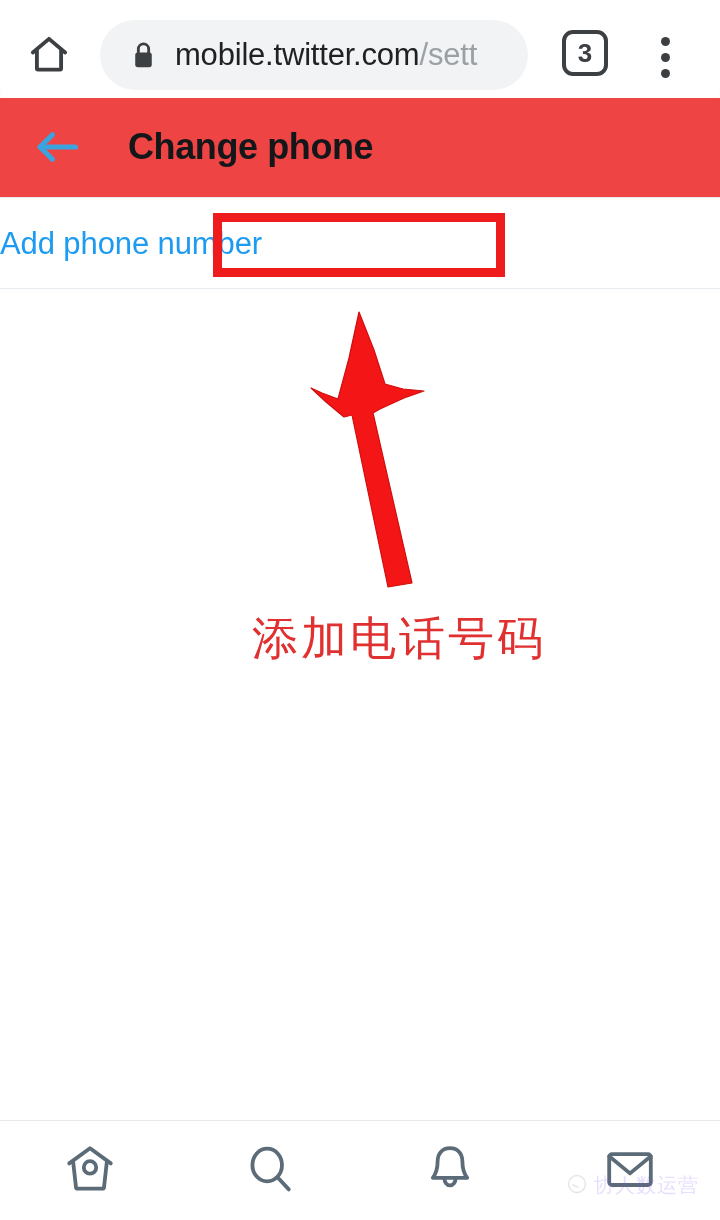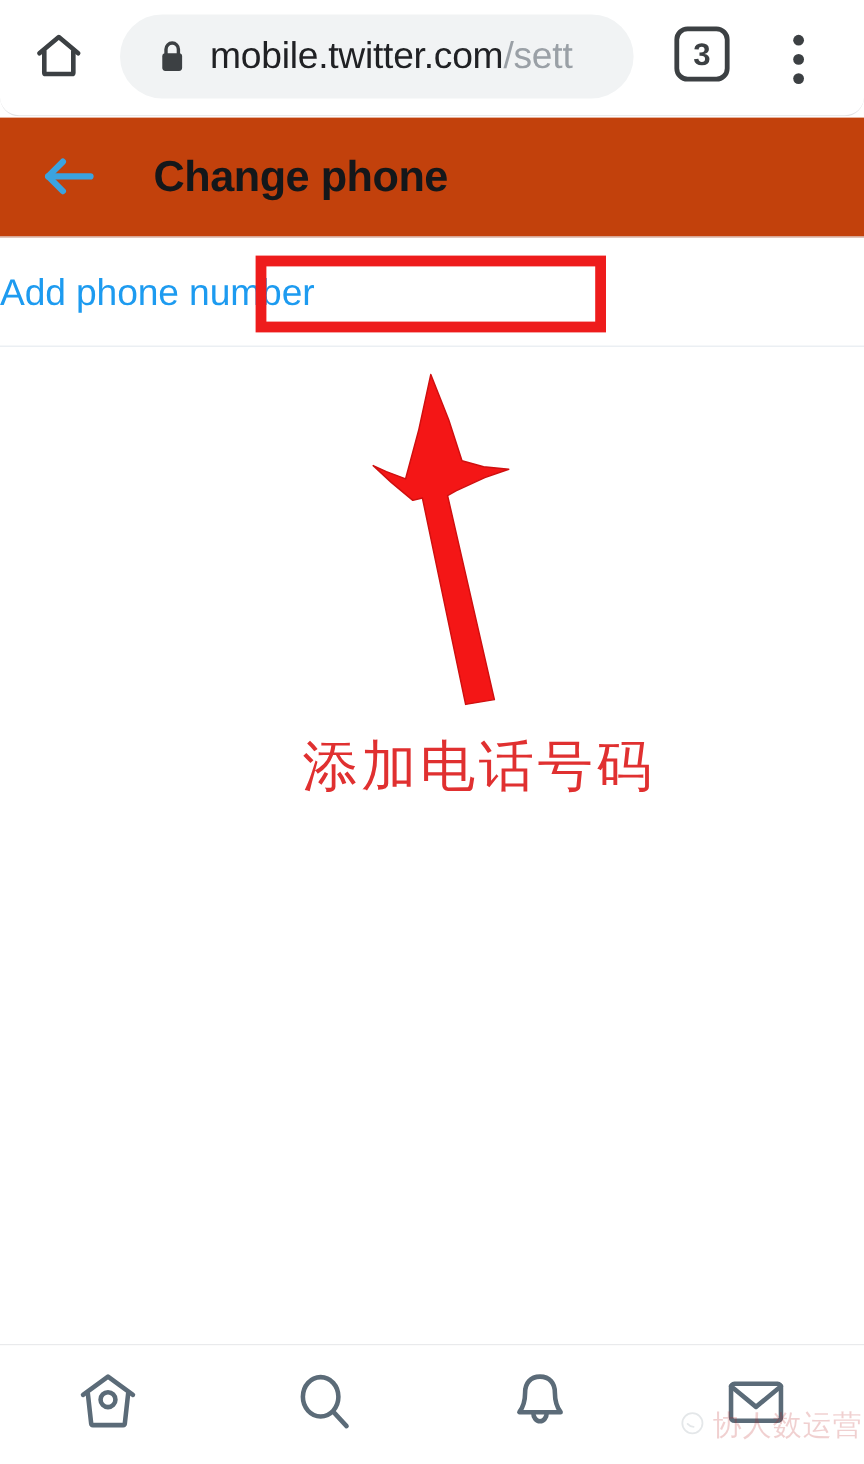"mobile.twitter.com/sett" .browser-chrome { top: 0 -> 8px }
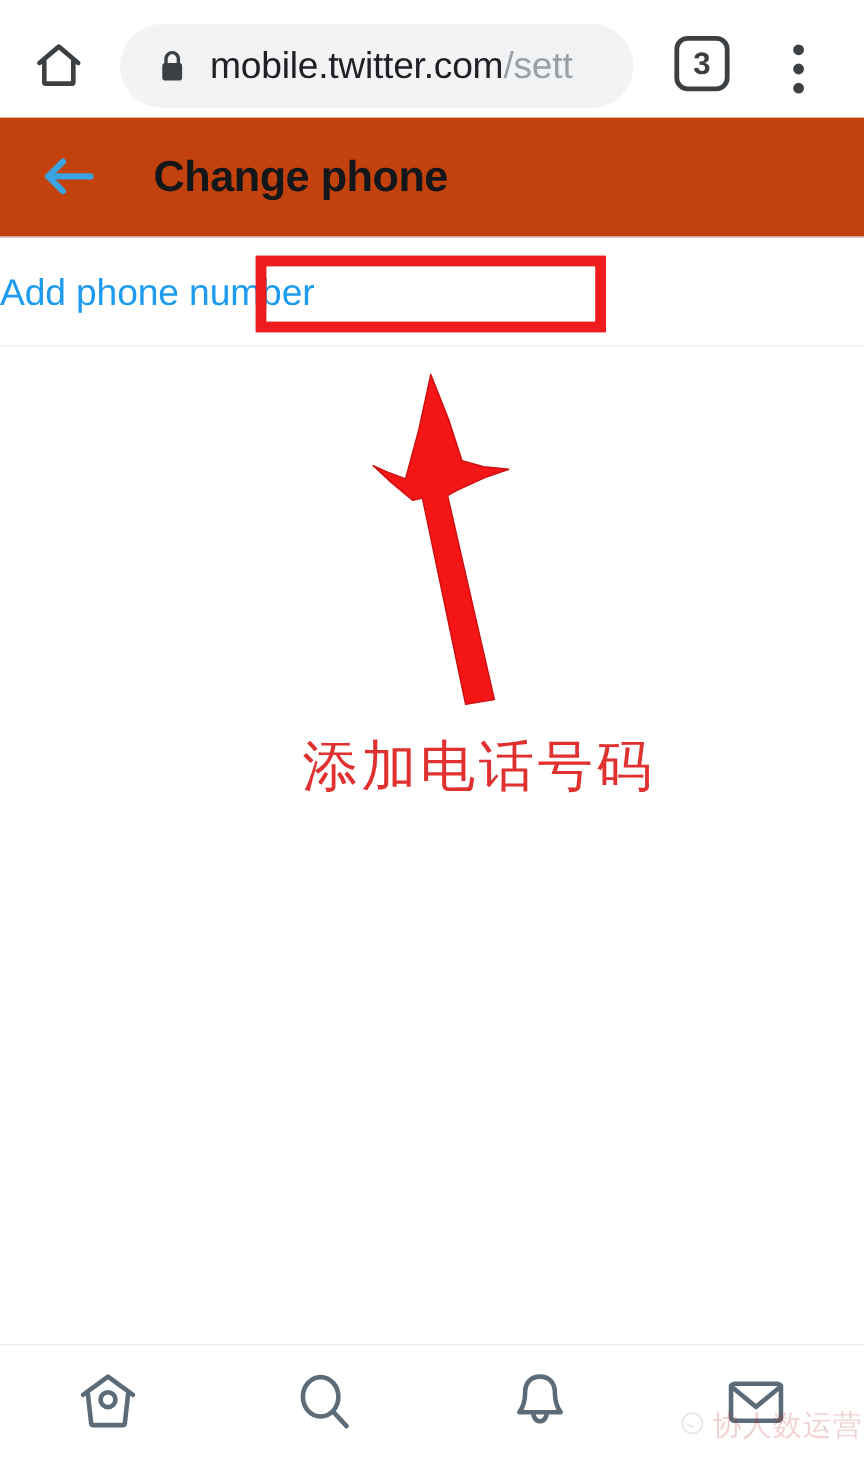"Change phone" .page-header { background: #c2410c -> #ef4444 }
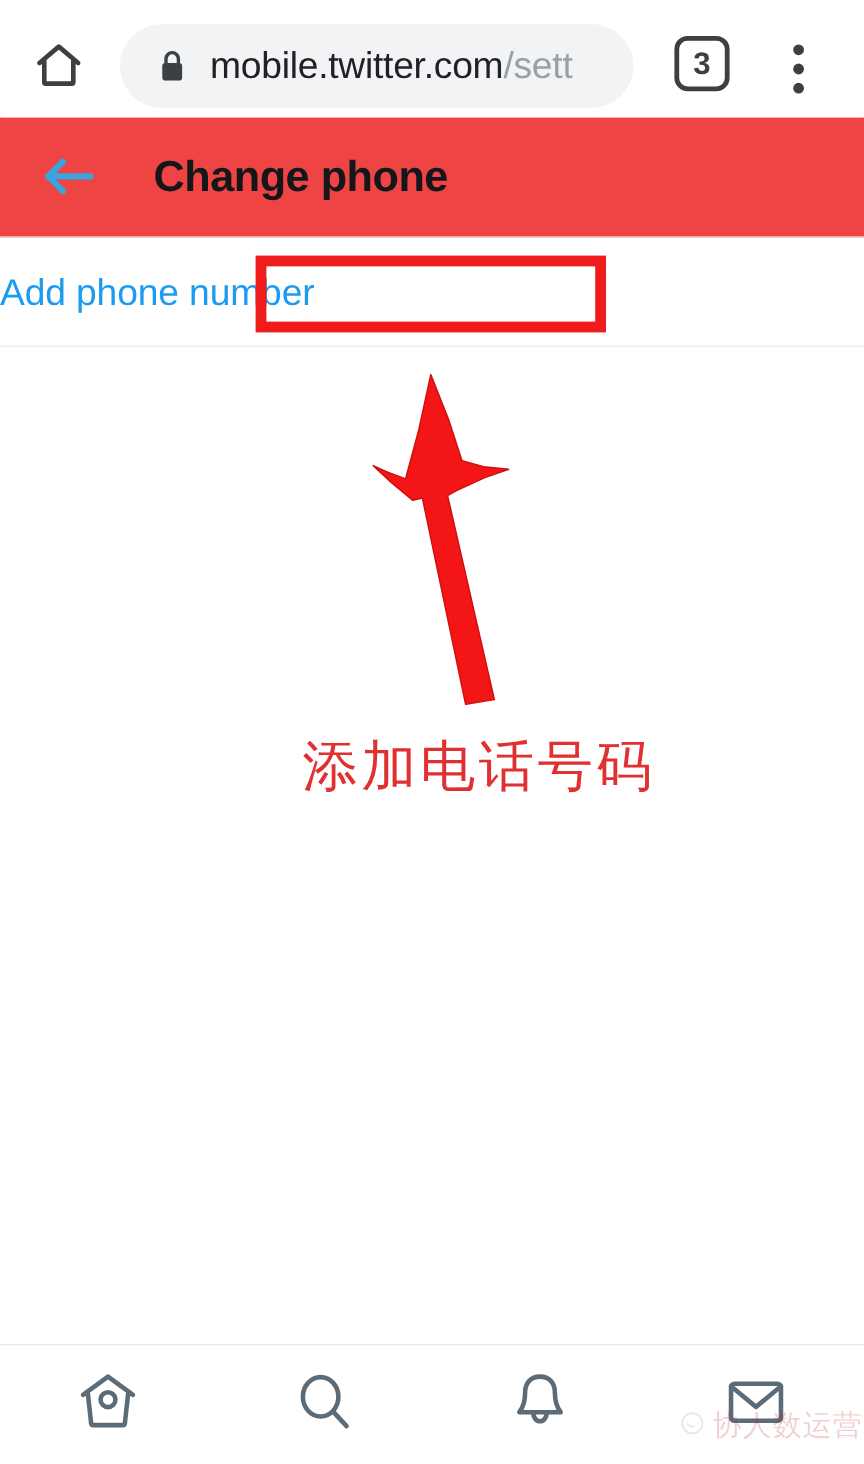"协人数运营" .watermark-text { color: #b91c1c -> #8b5cf6; font-size: 24px -> 20px }
